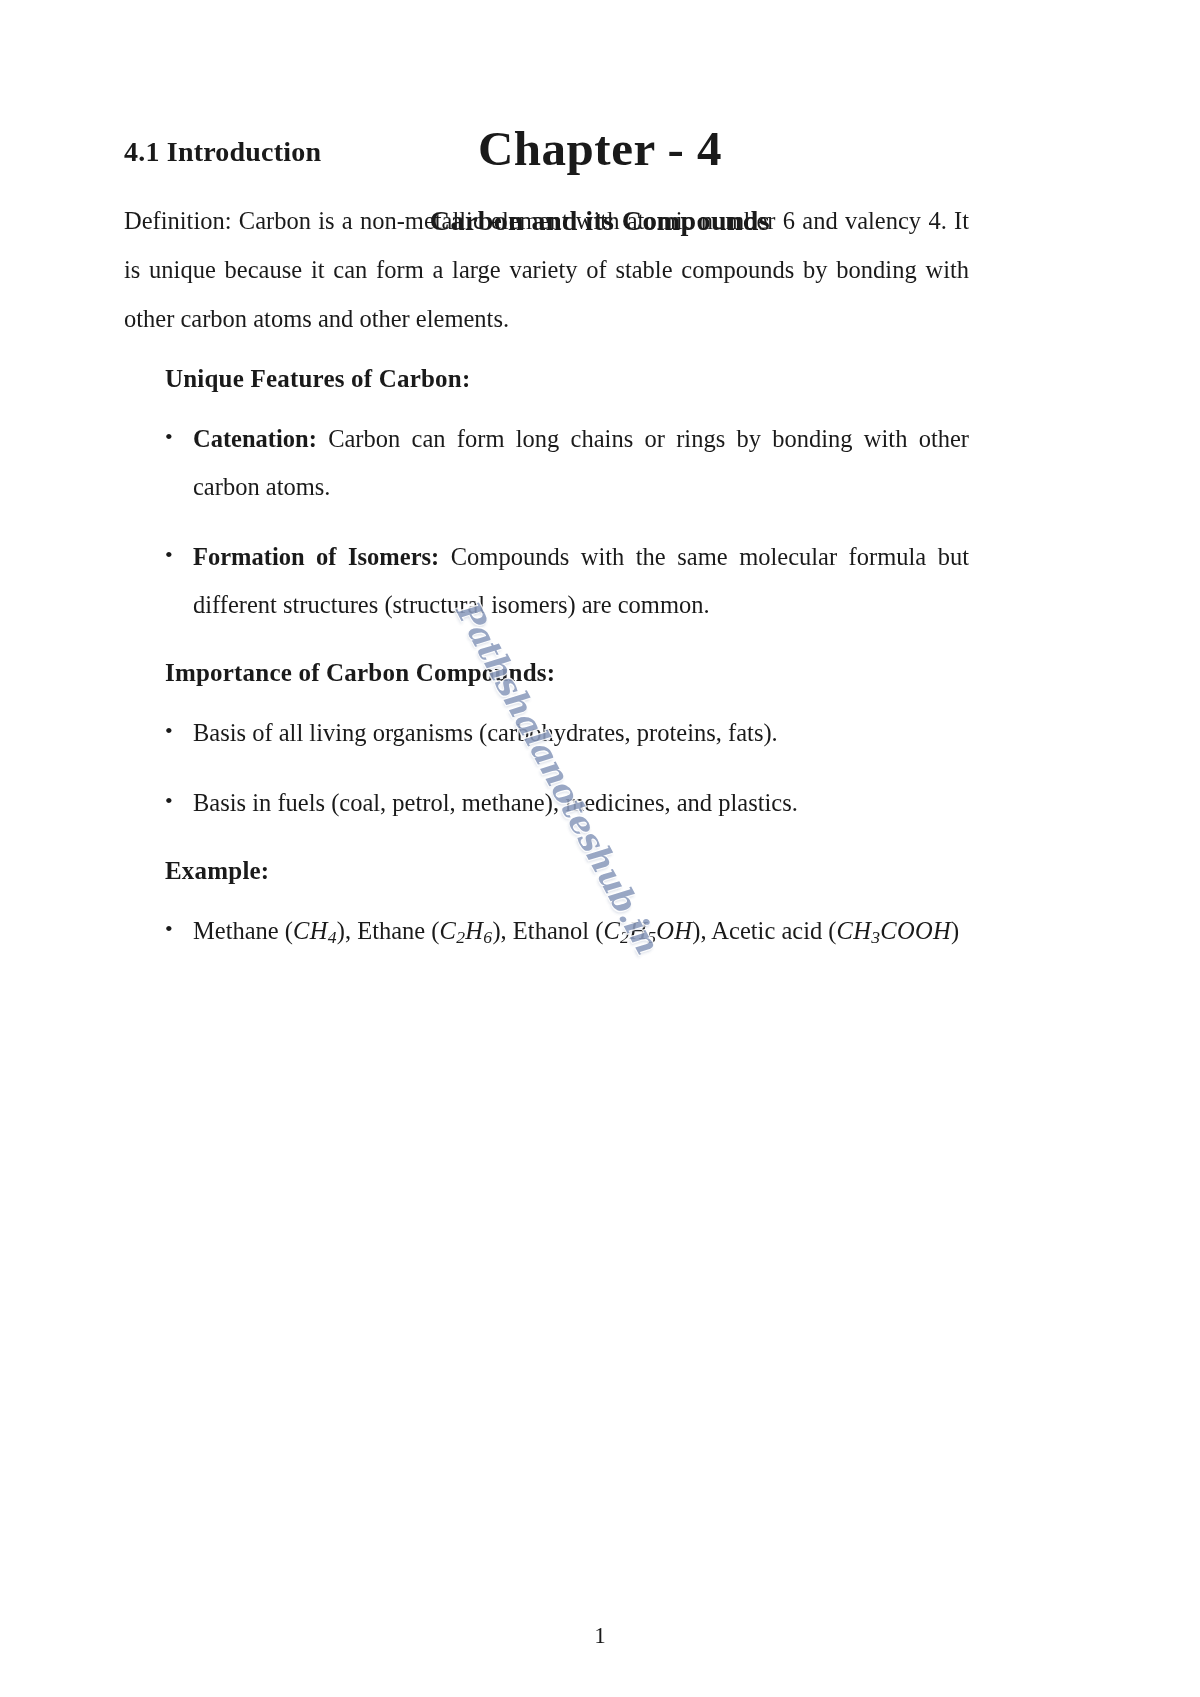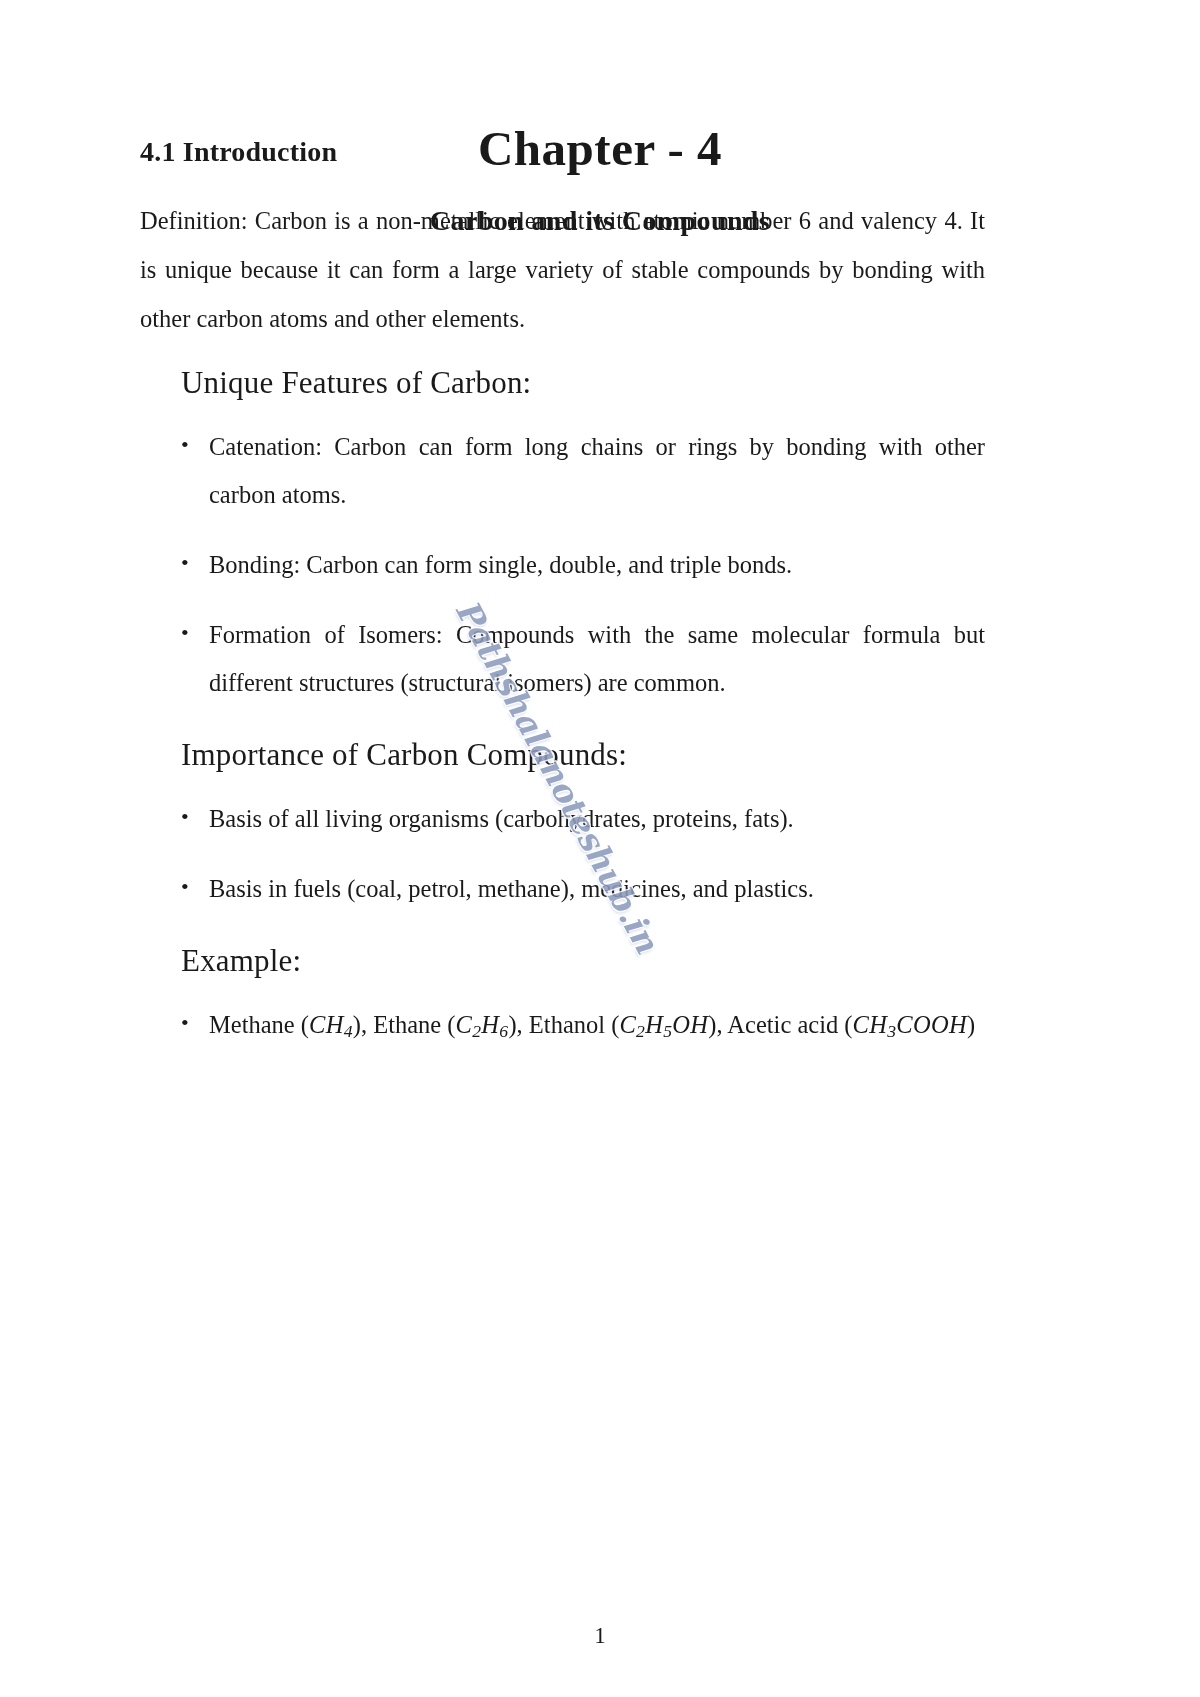"4.1 Introduction" #content { left: 140px -> 124px }
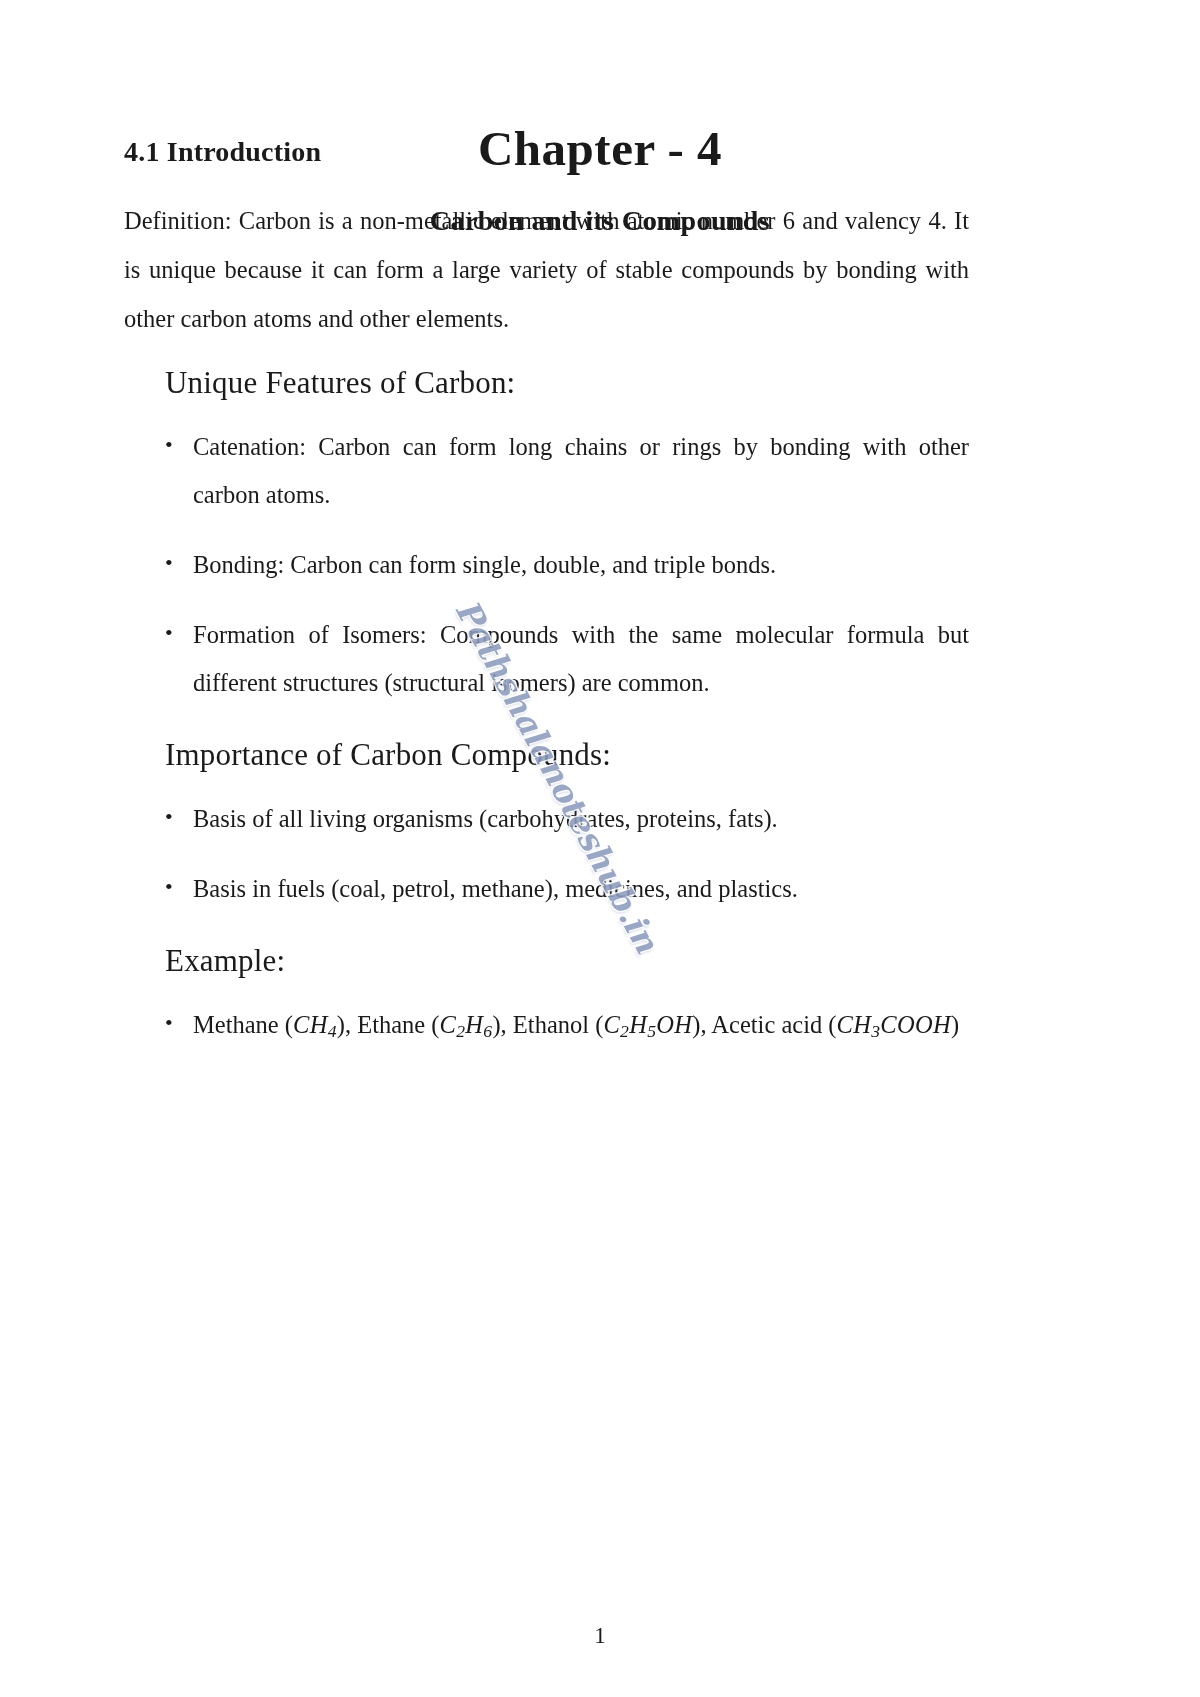"Unique Features of Carbon:" .sub-heading { font-size: 31px -> 25px; font-weight: normal -> bold }
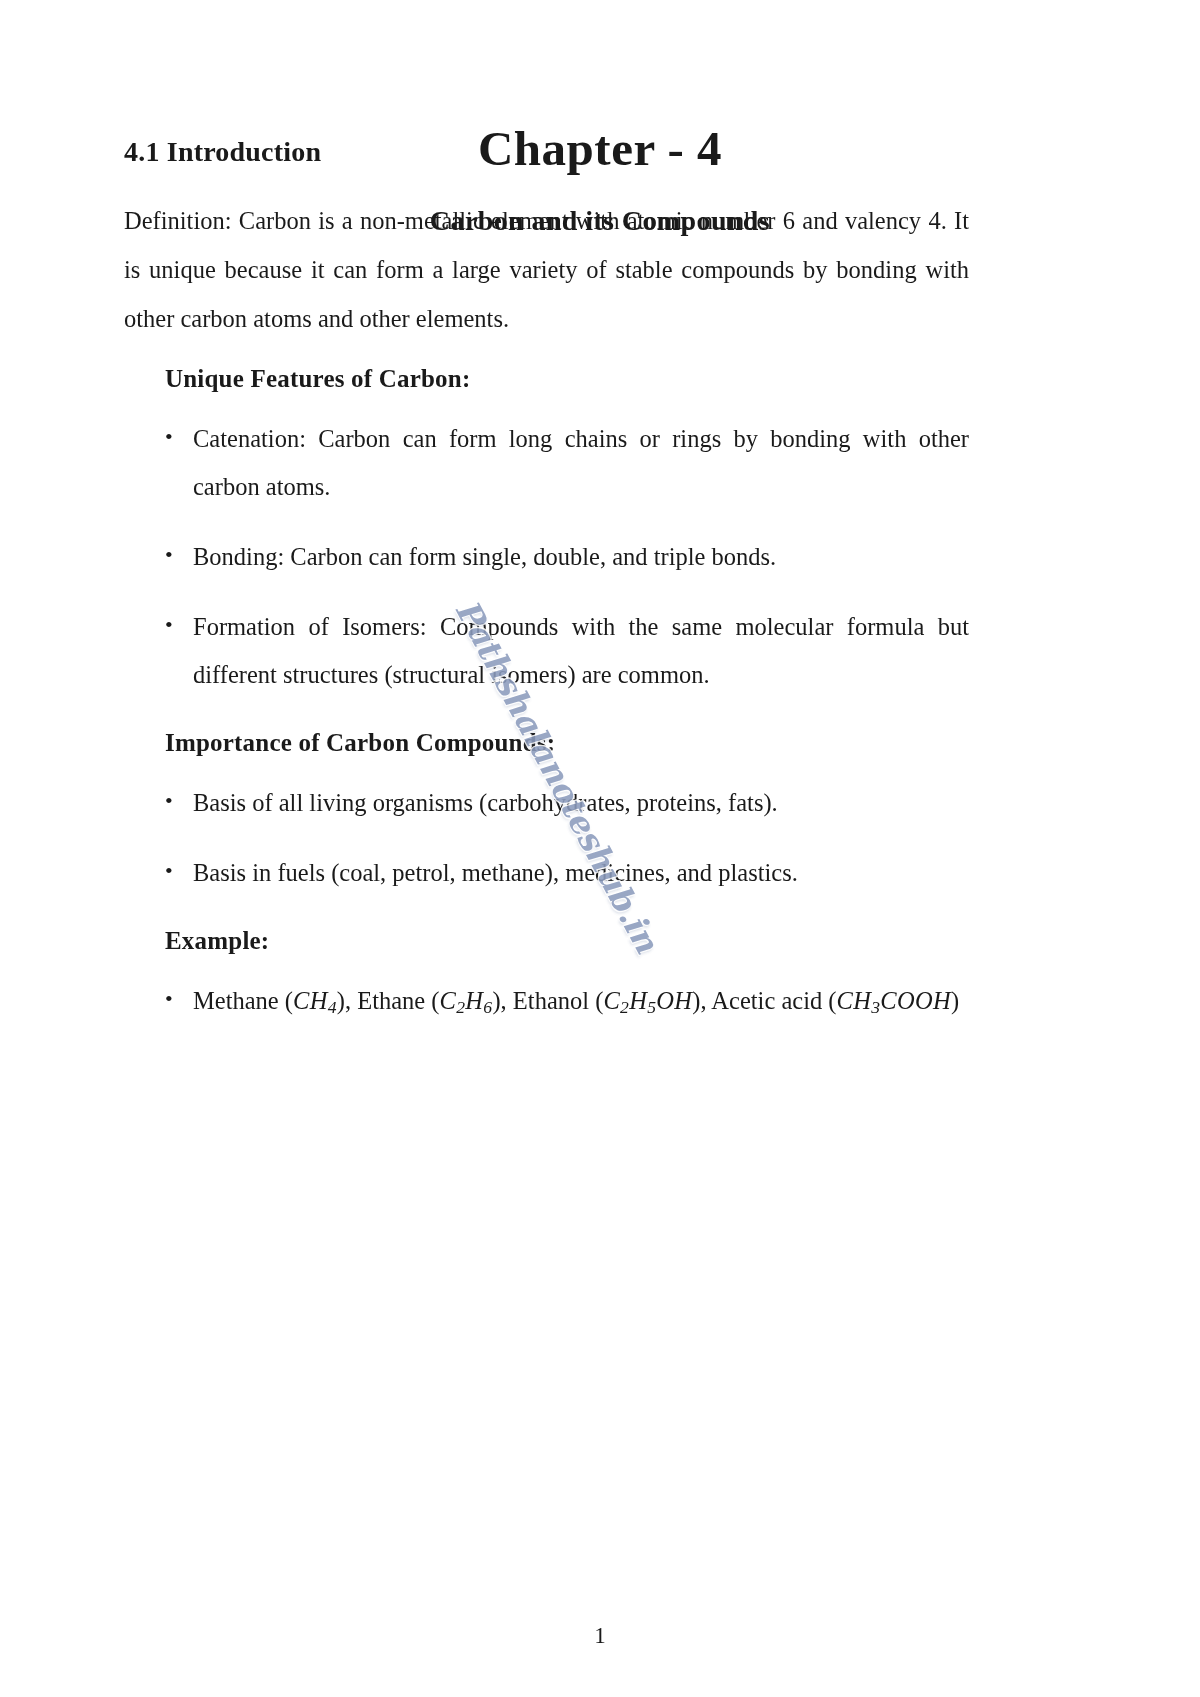"Catenation:" ul.bullets > li .term { font-weight: normal -> bold }
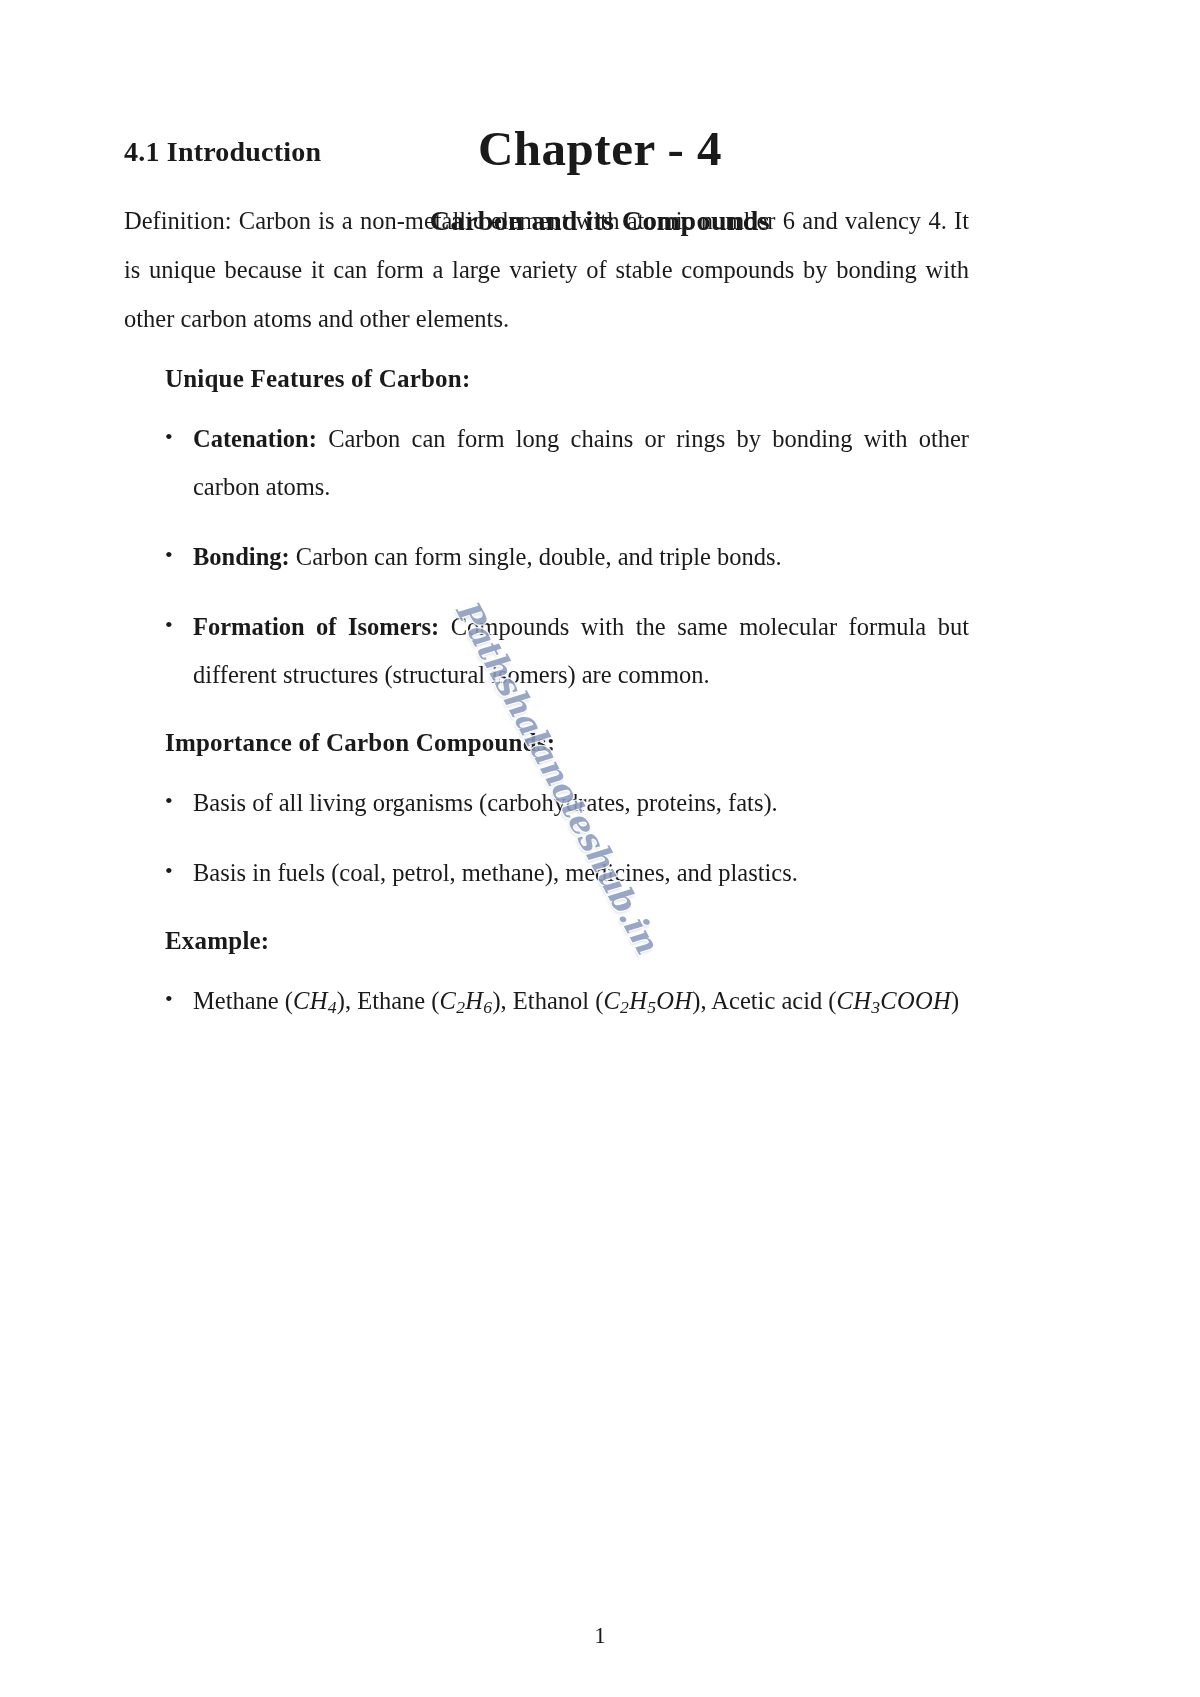"Bonding: Carbon can form single," li { html: <li> <span>Bonding:</span> <span>Carbon can form single, double, and triple bonds.</span> </li> -> none }
